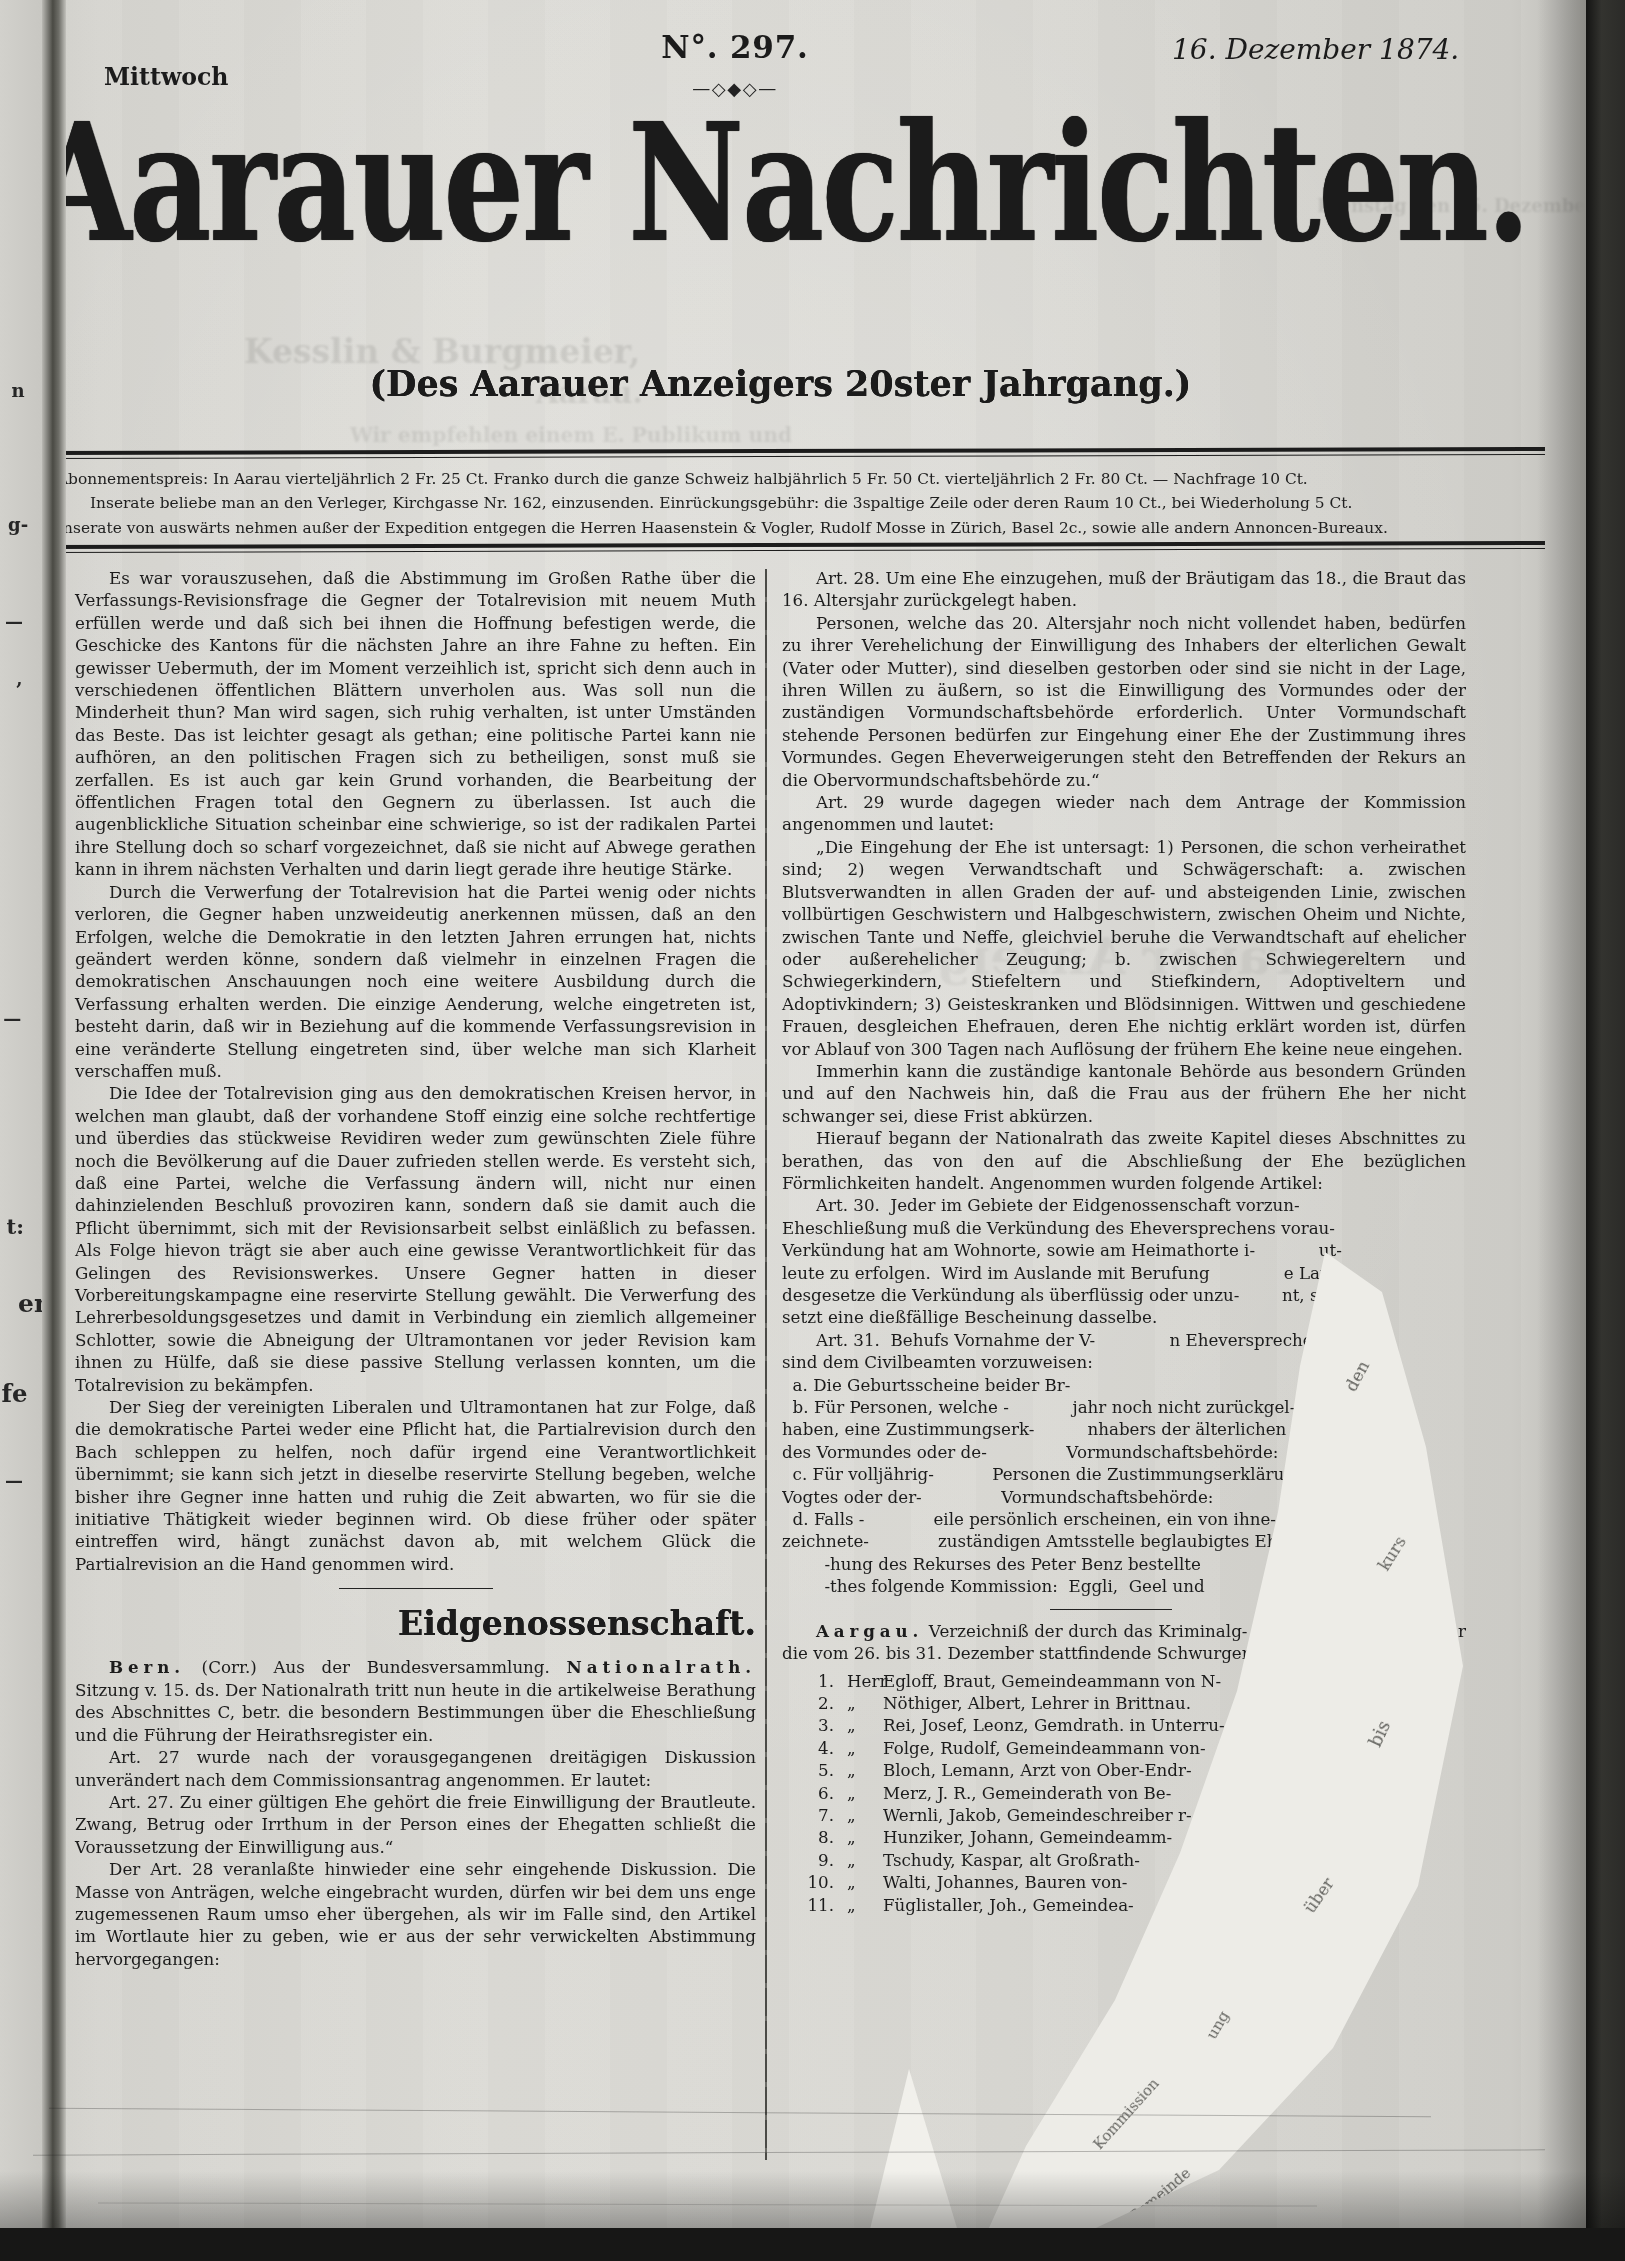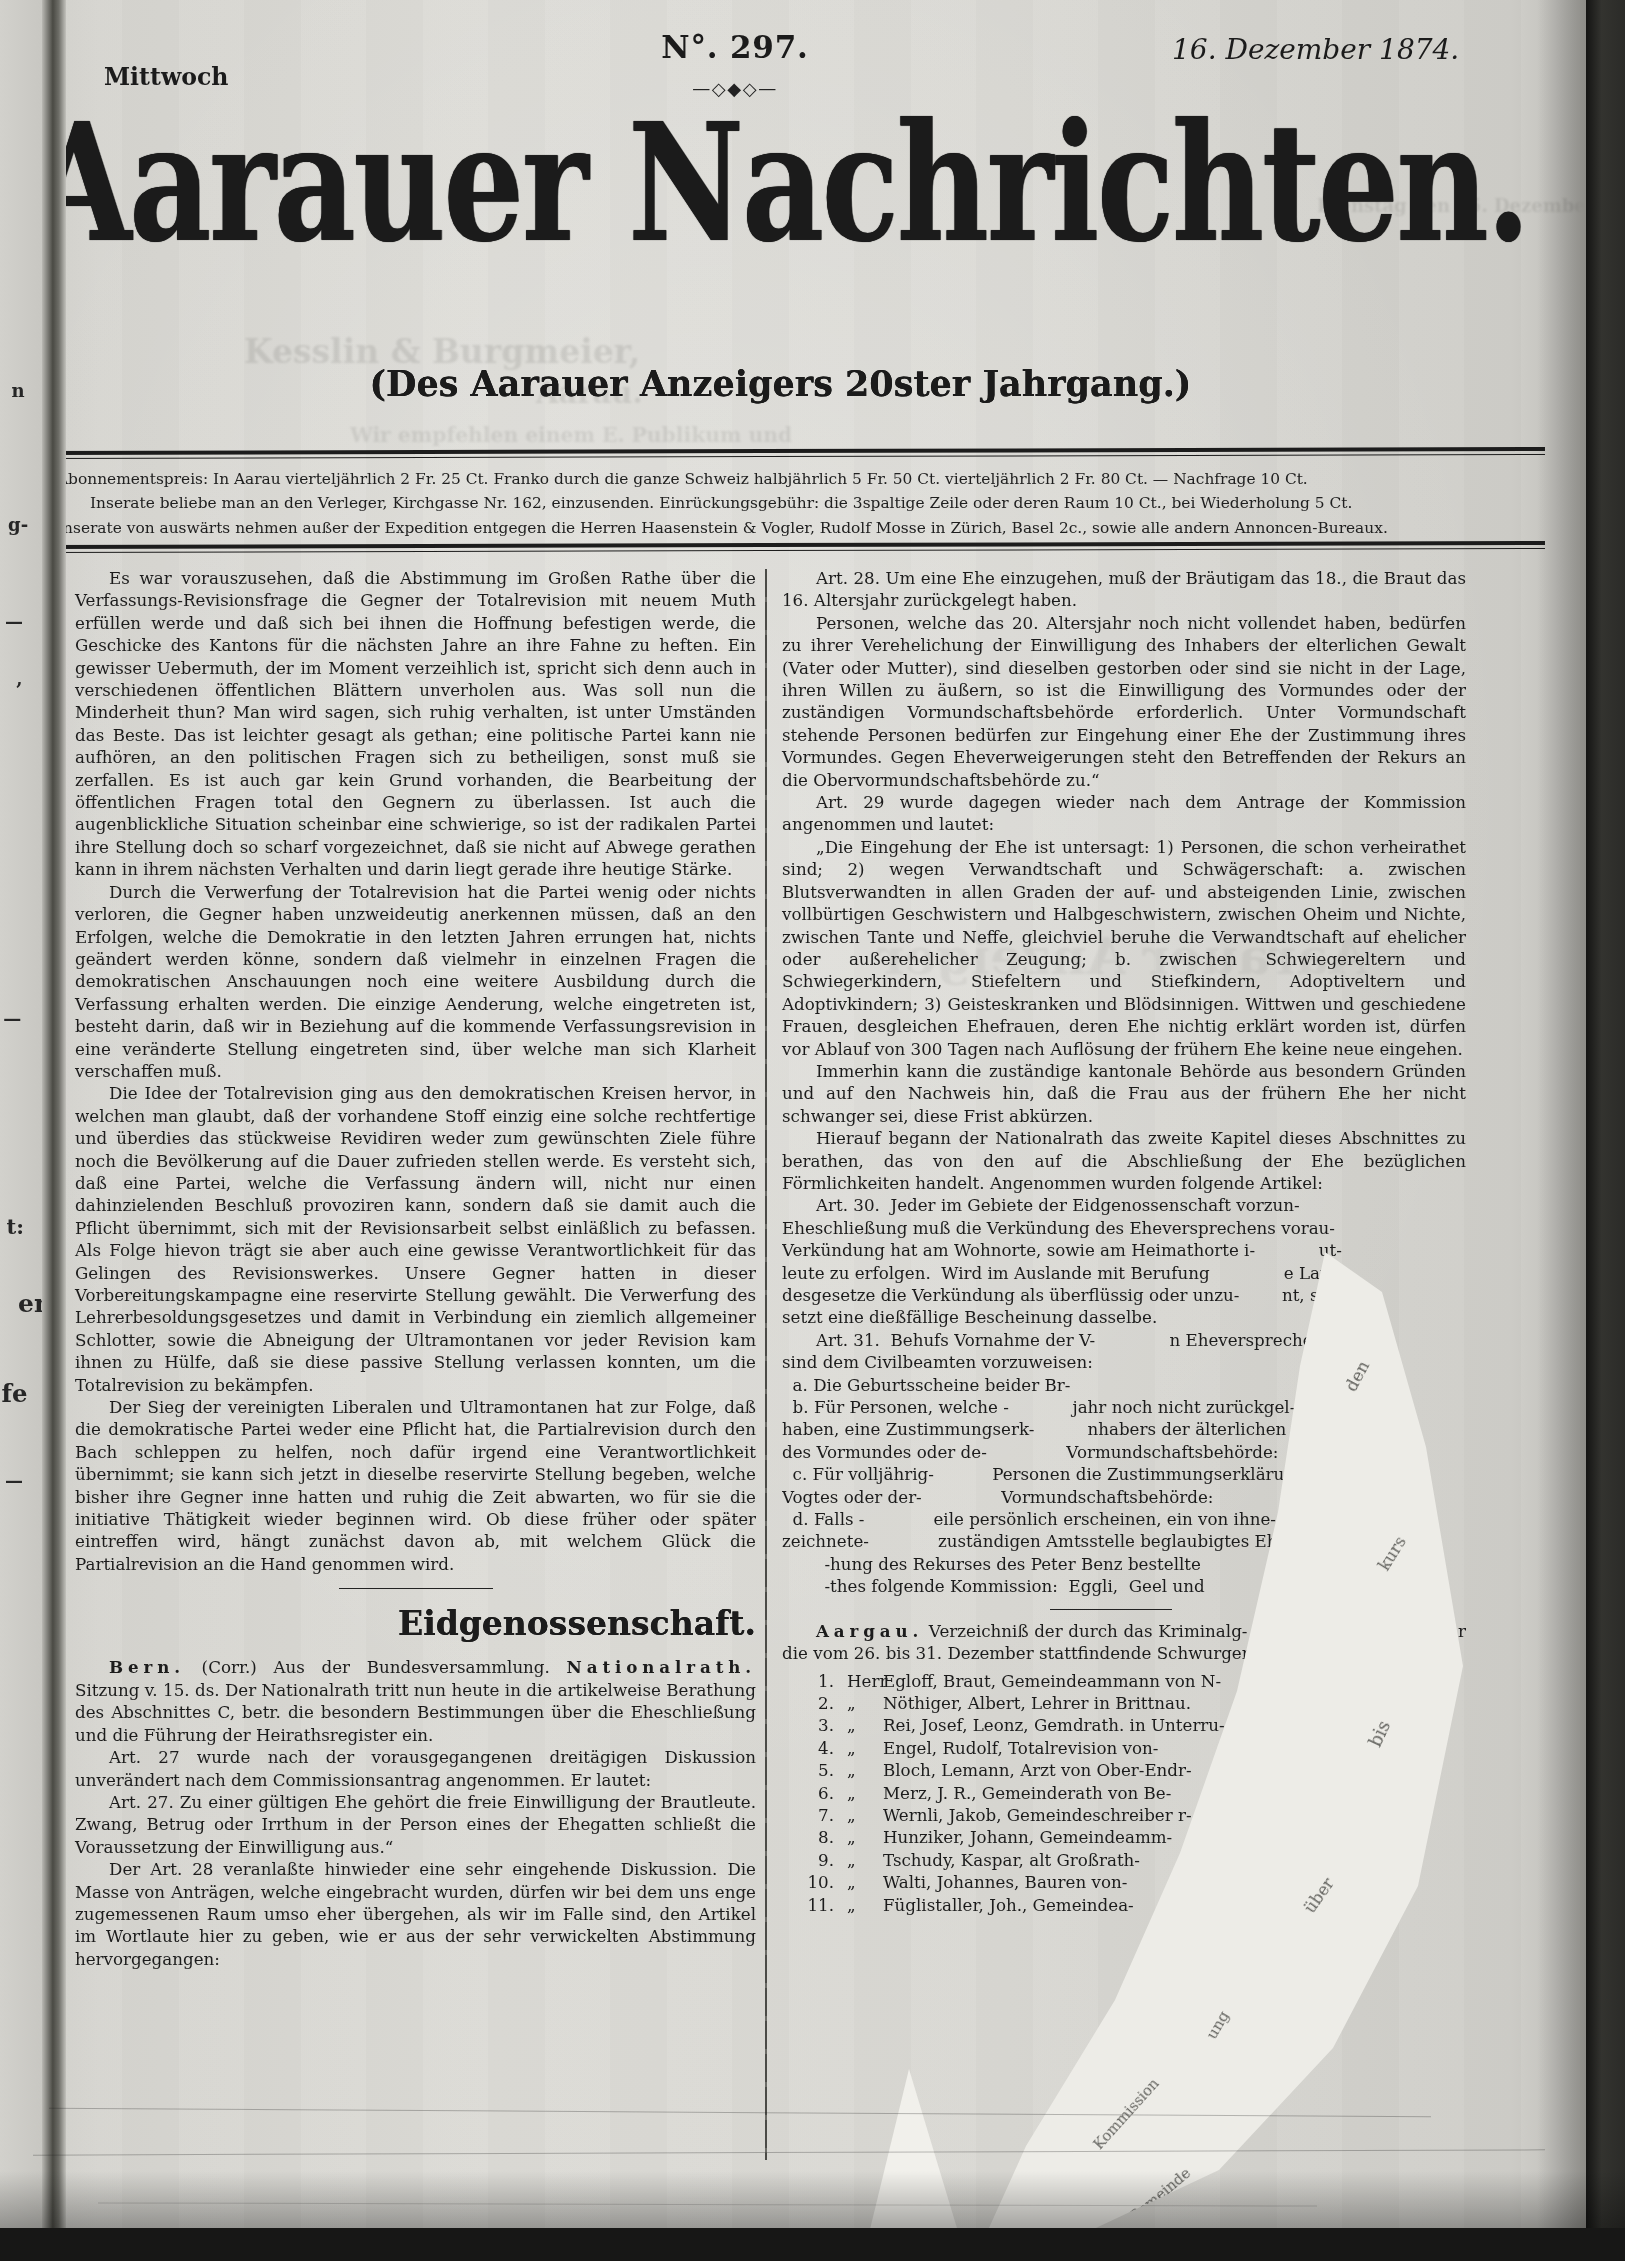"Engel, Rudolf, Totalrevision von-" span.jt { text: Engel, Rudolf, Totalrevision -> Folge, Rudolf, Gemeindeammann }
